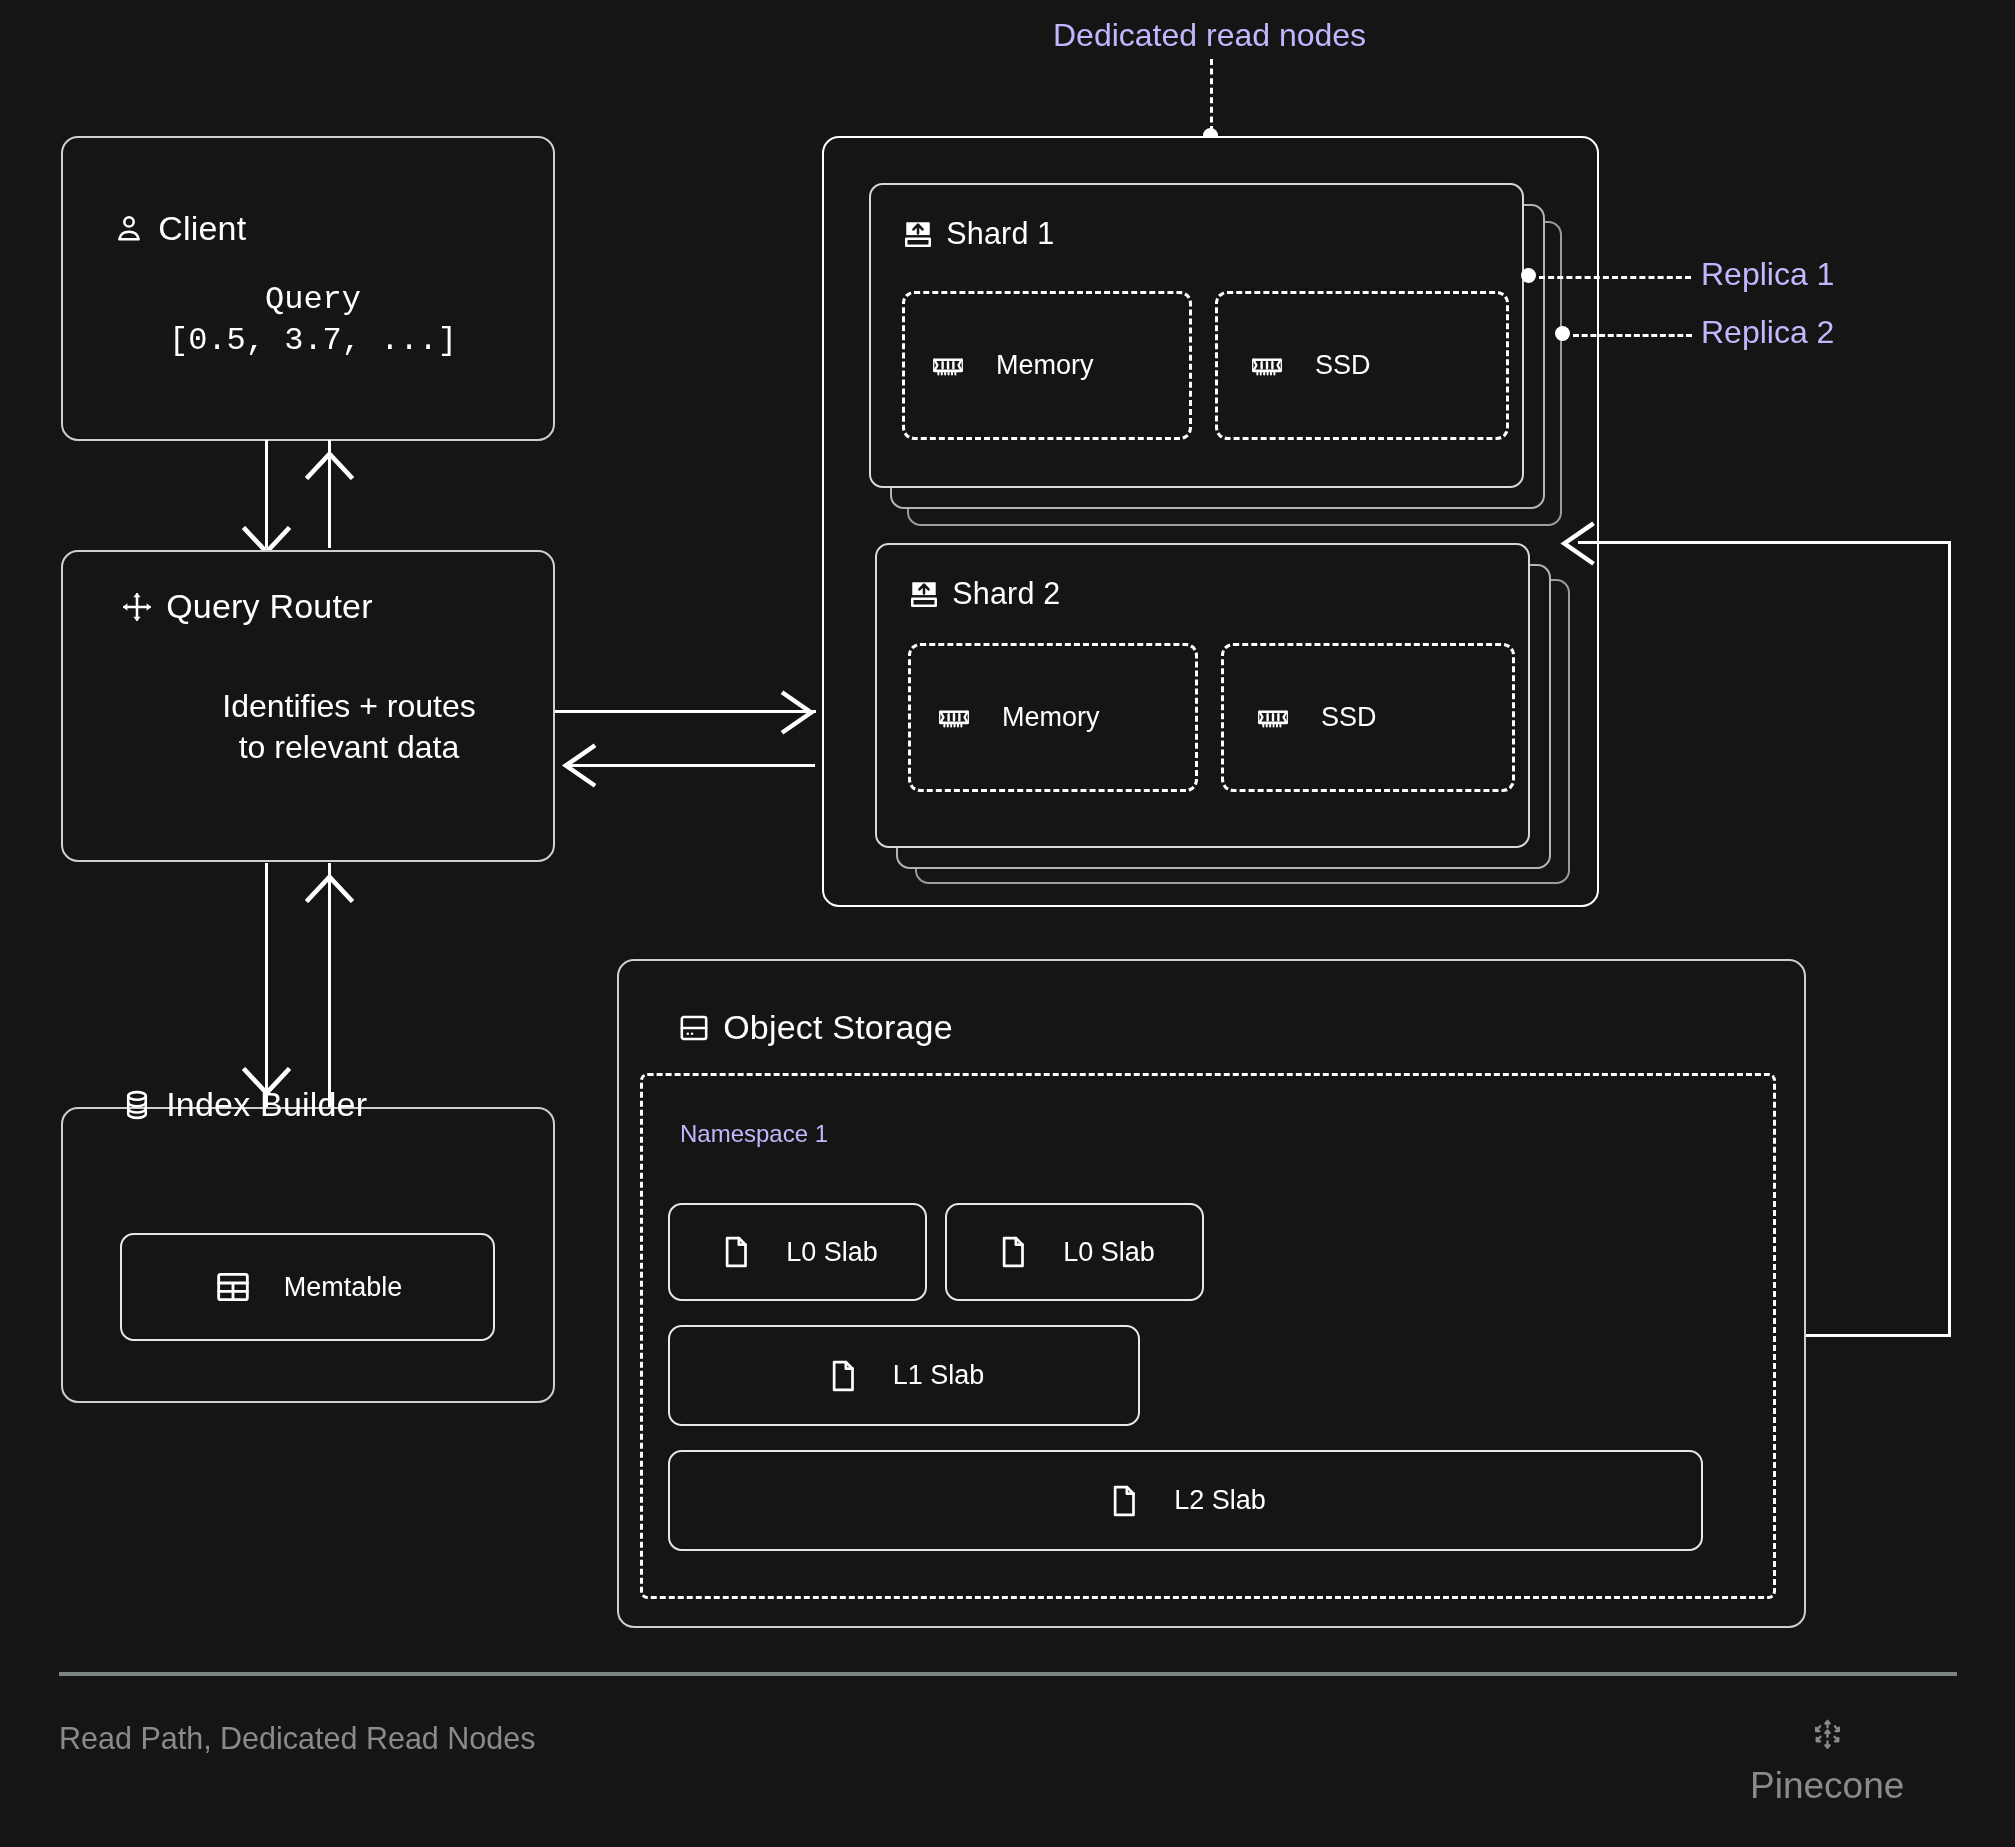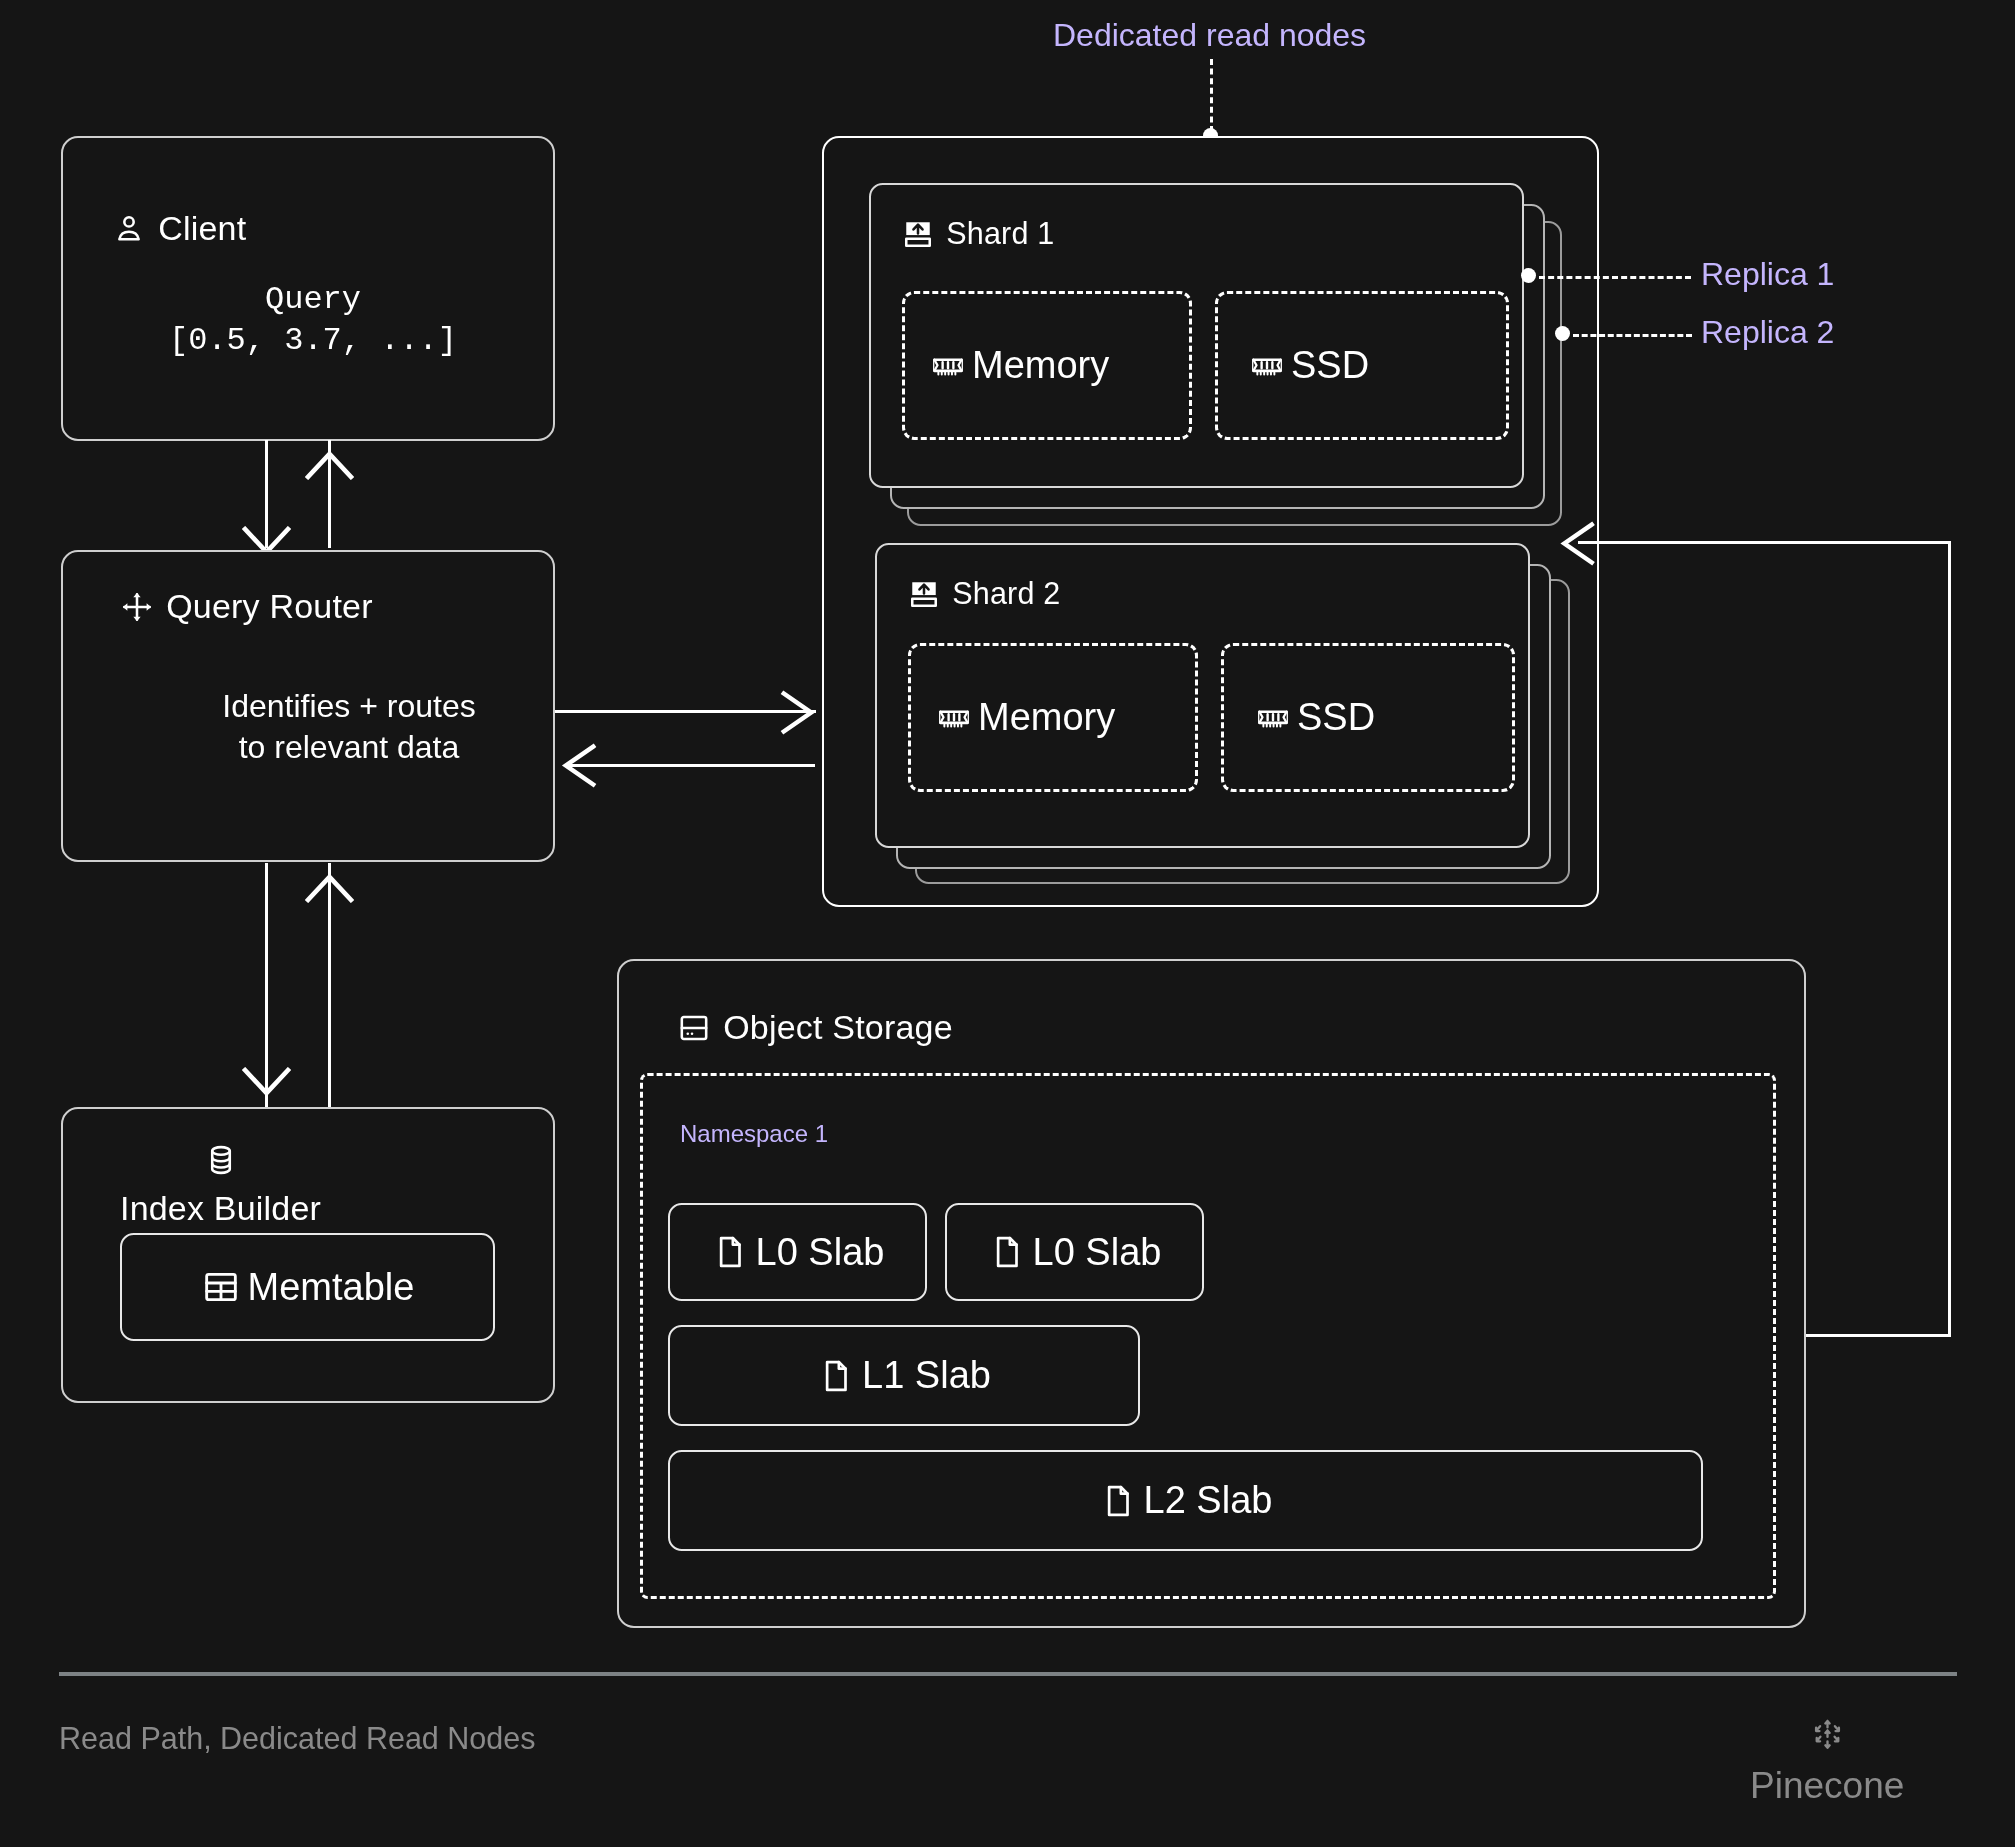"Memory" .pill-label { font-size: 38px -> 27px; gap: 7px -> 31px }
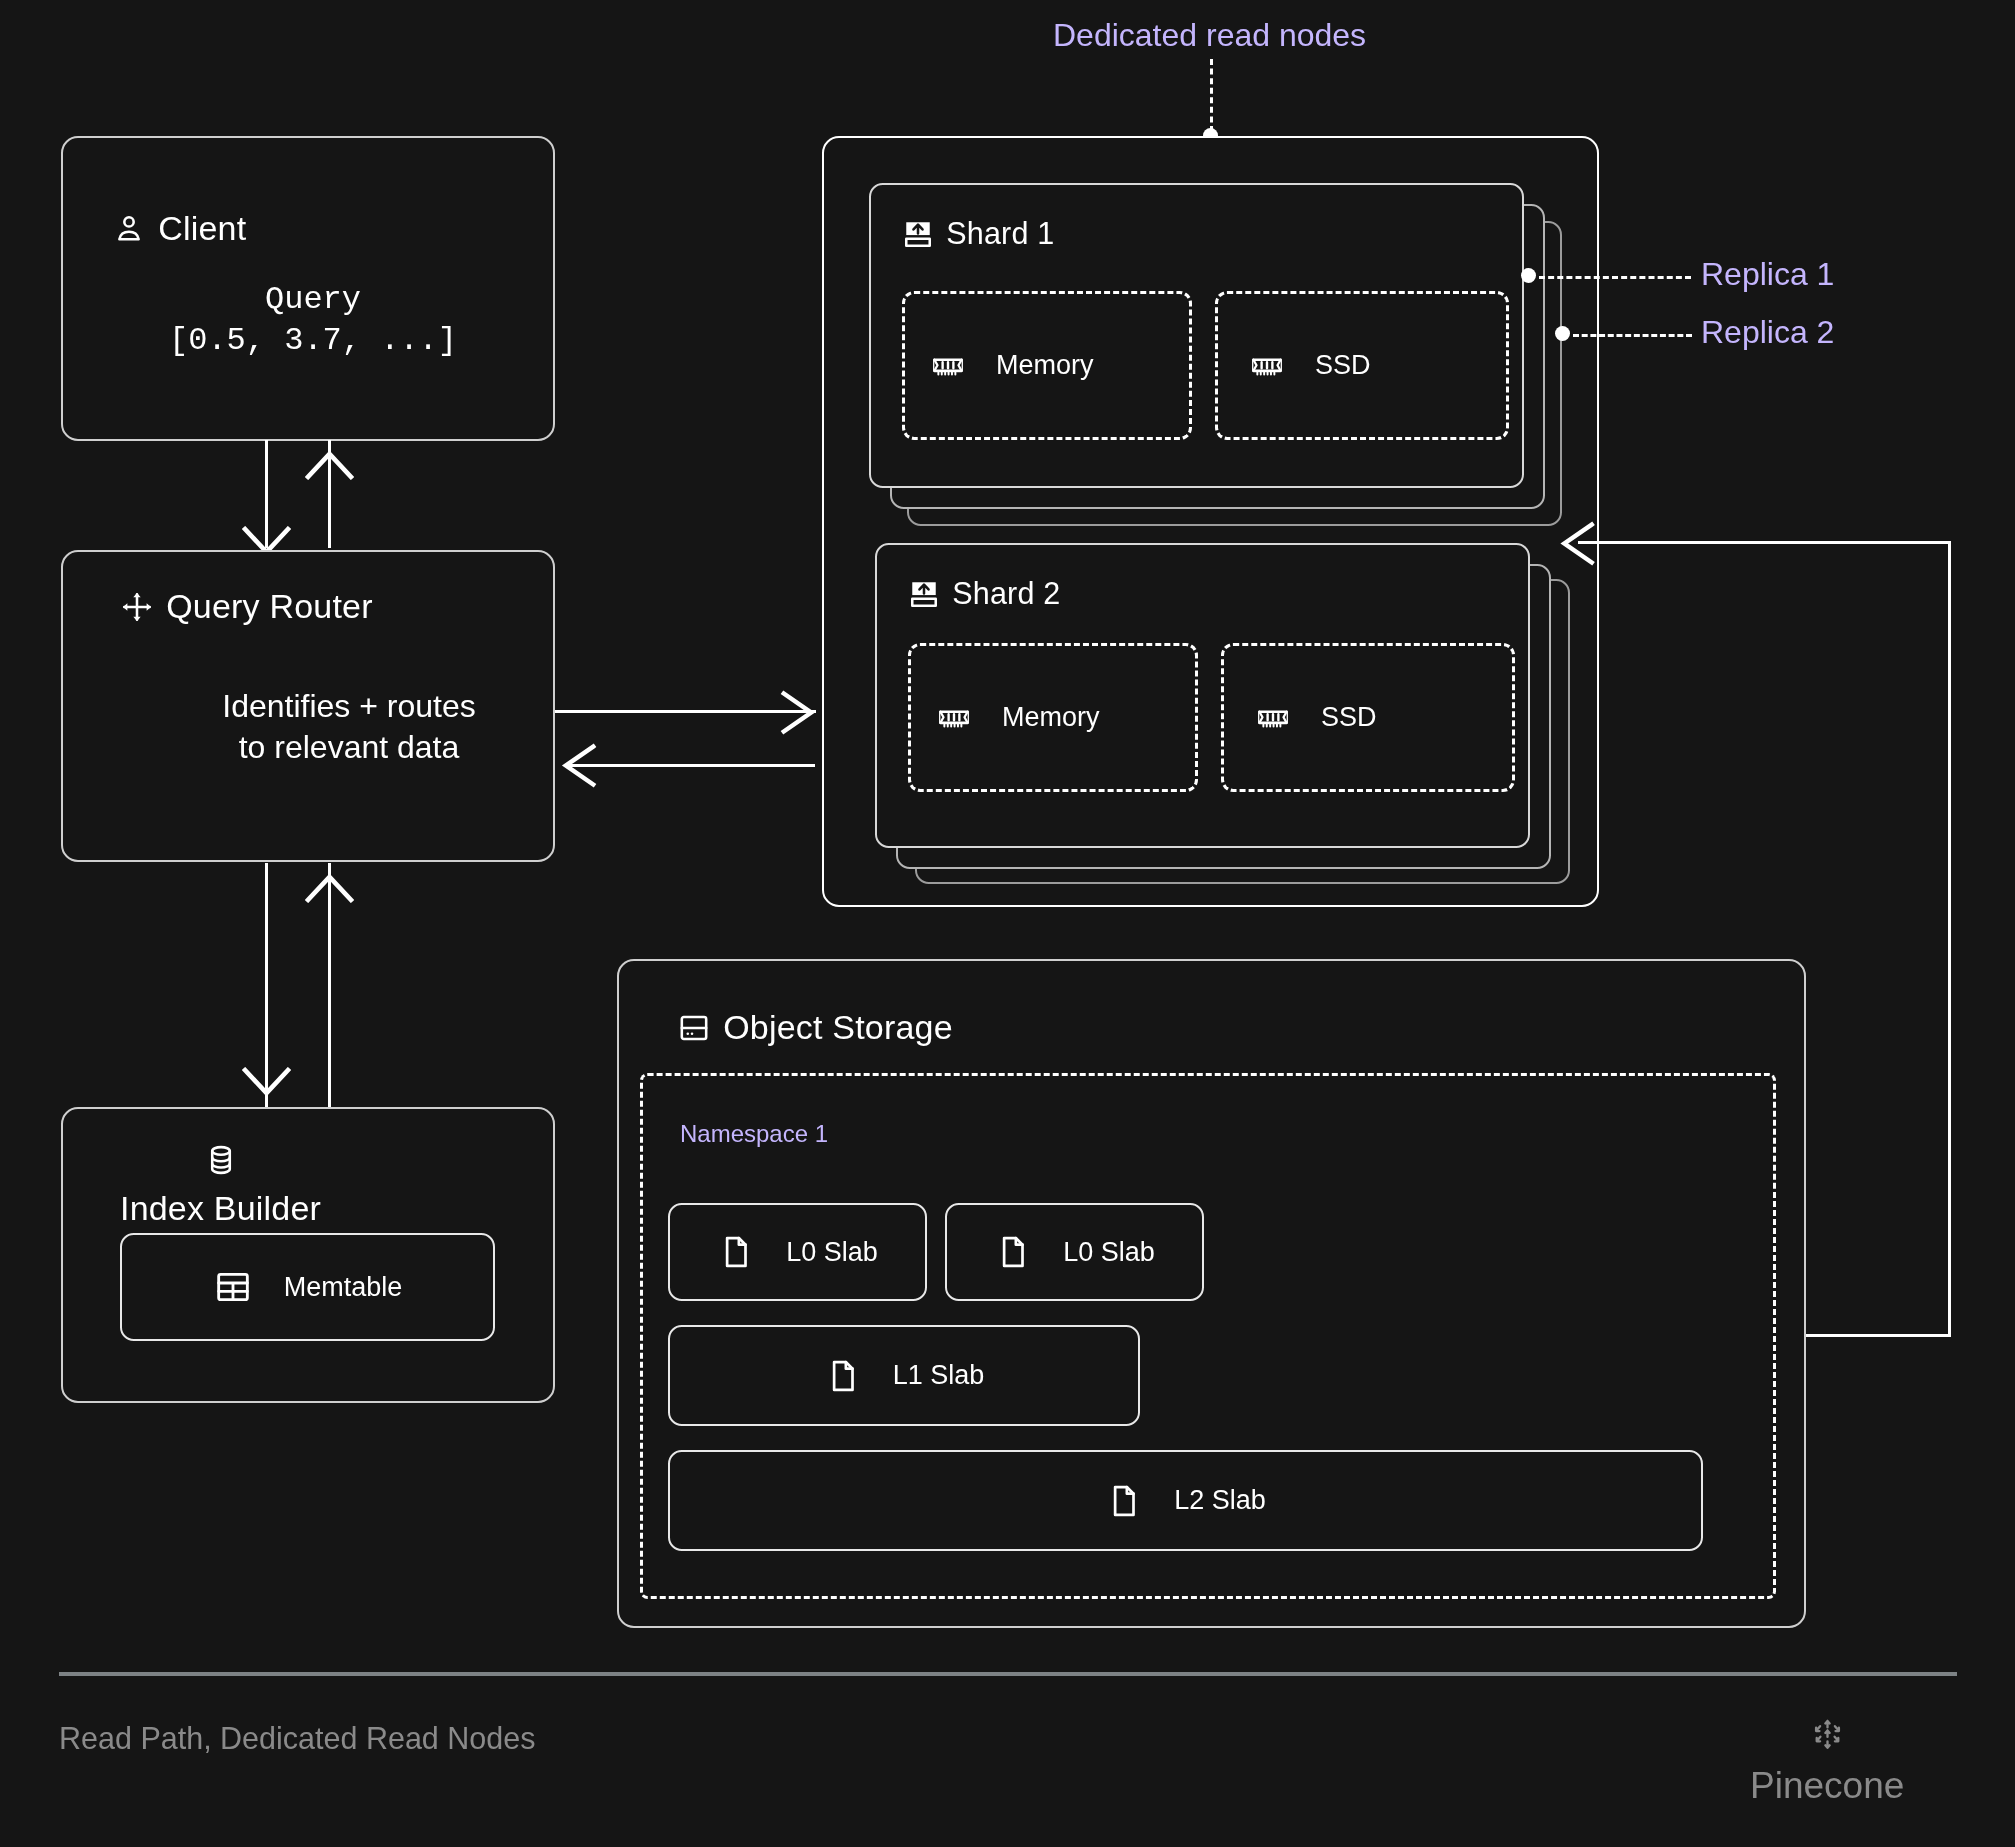"Index Builder" div.hdr { flex-direction: column -> none; top: 1143px -> 1085px }
